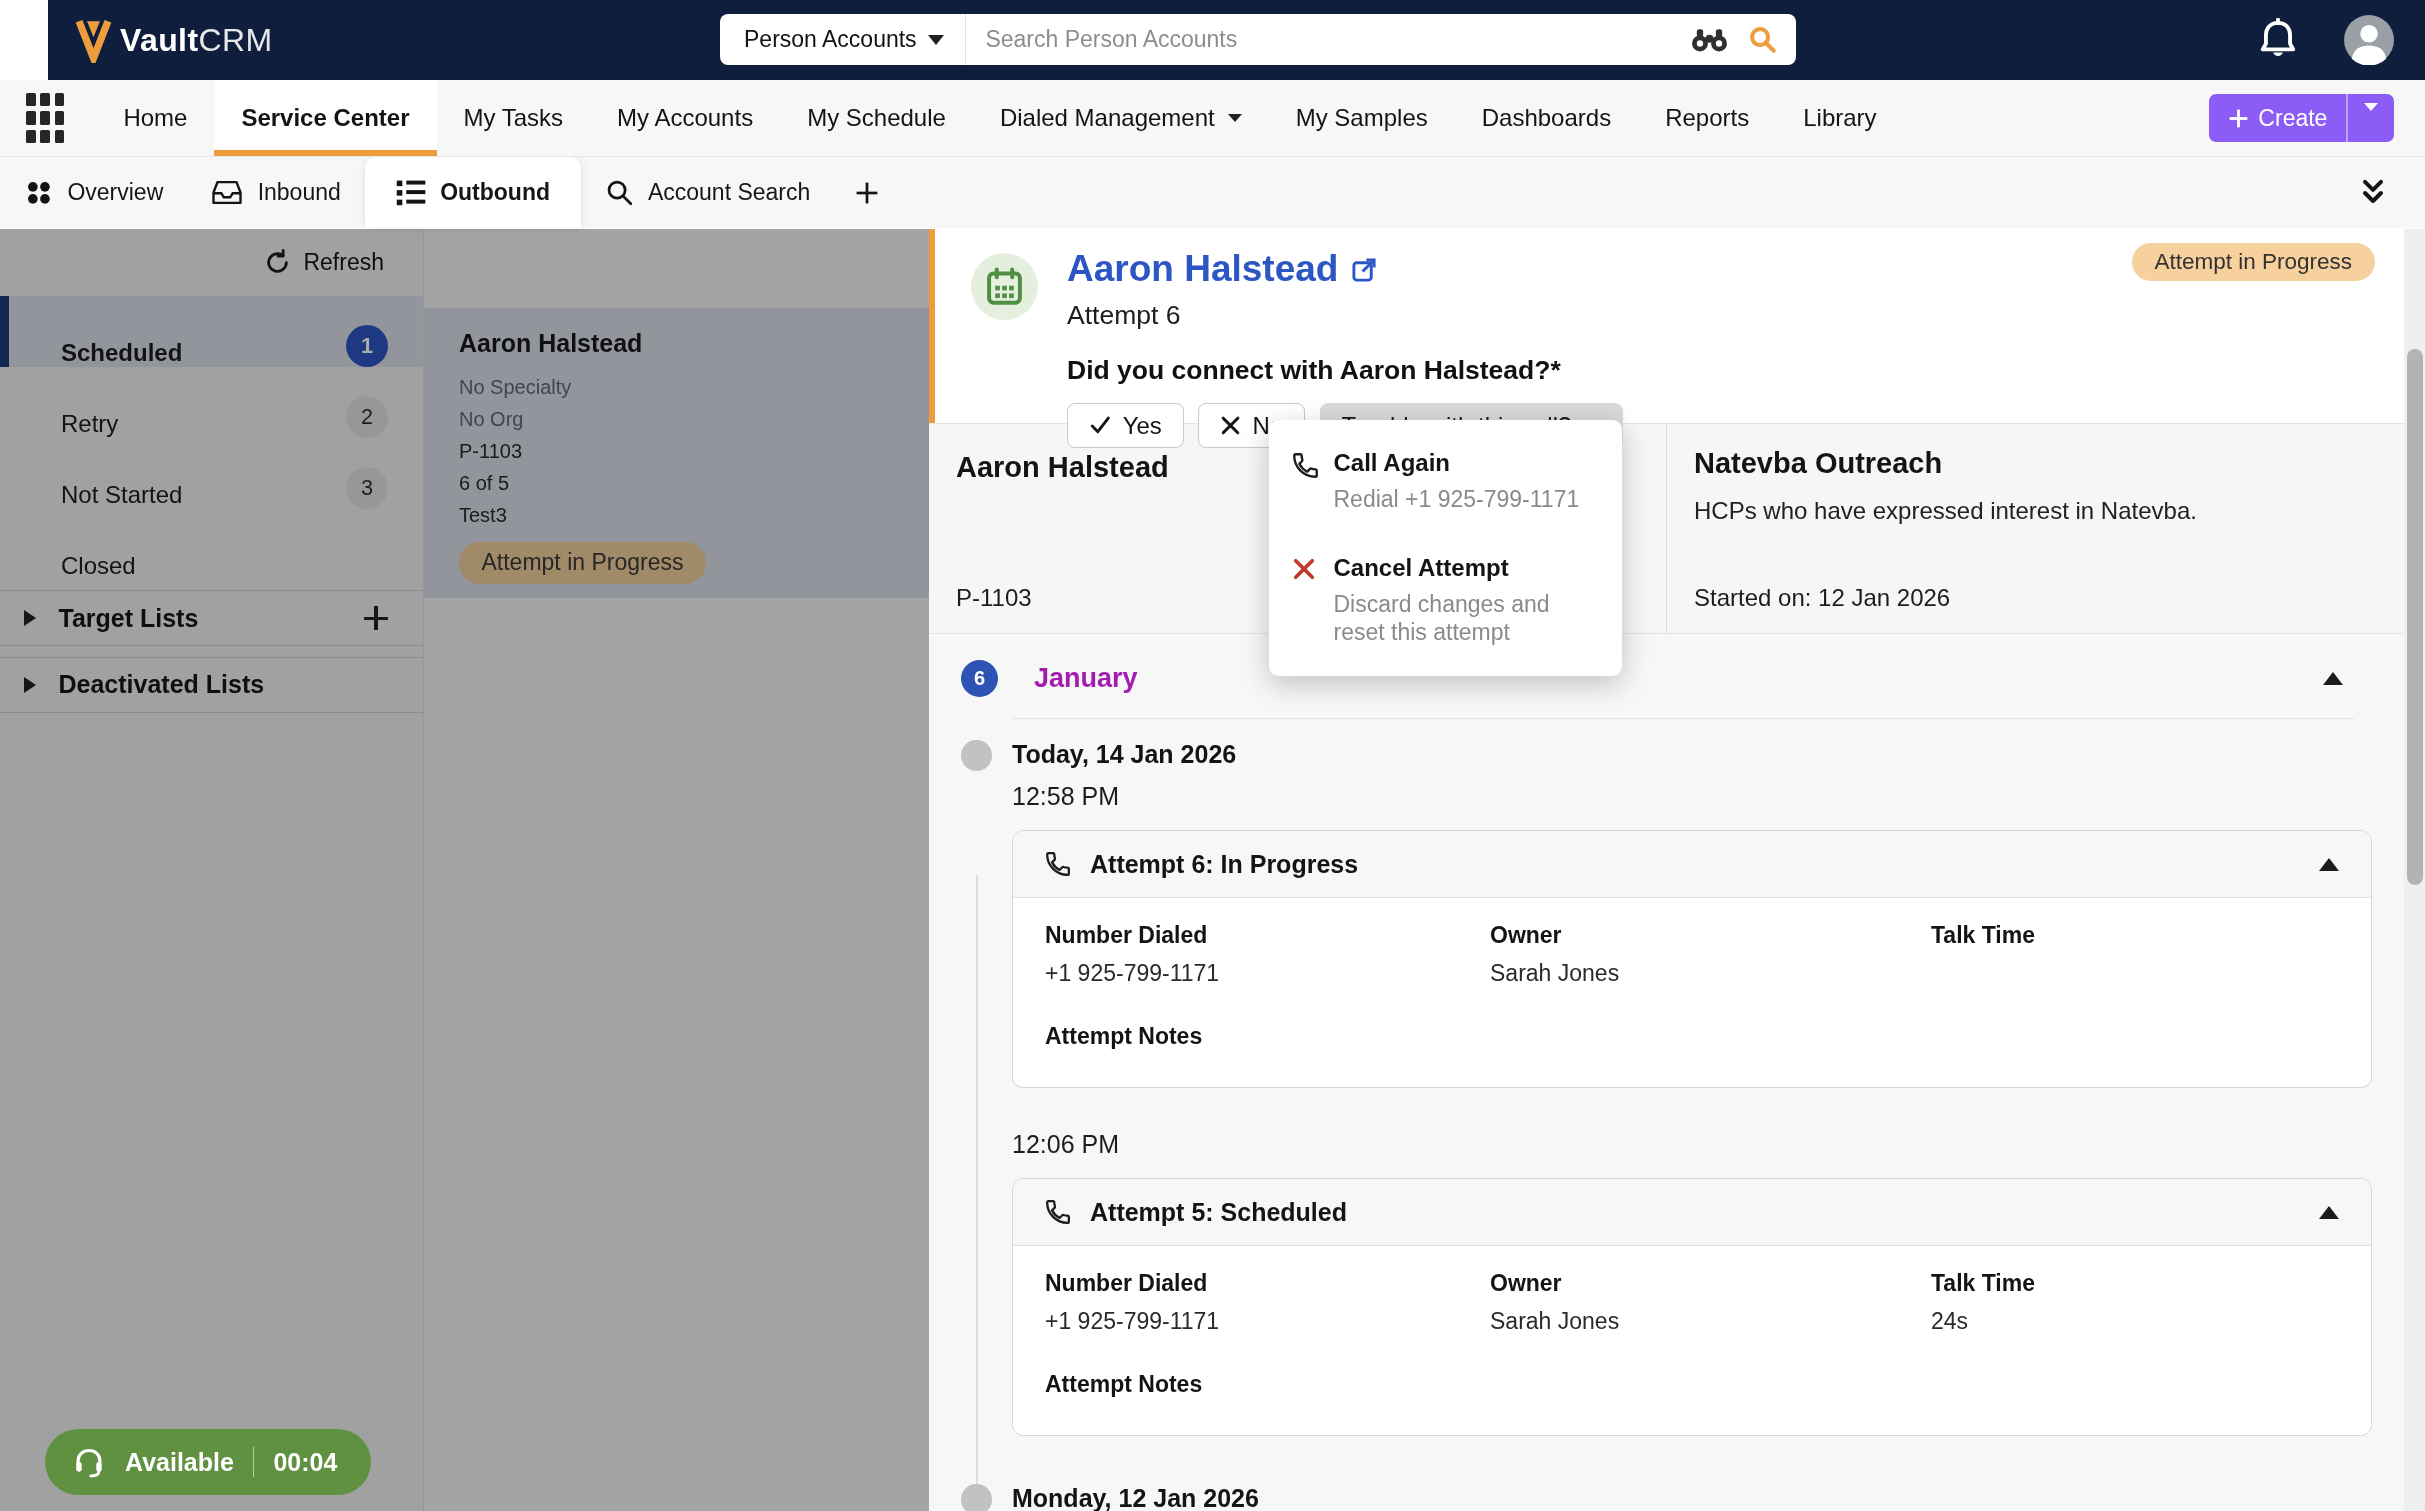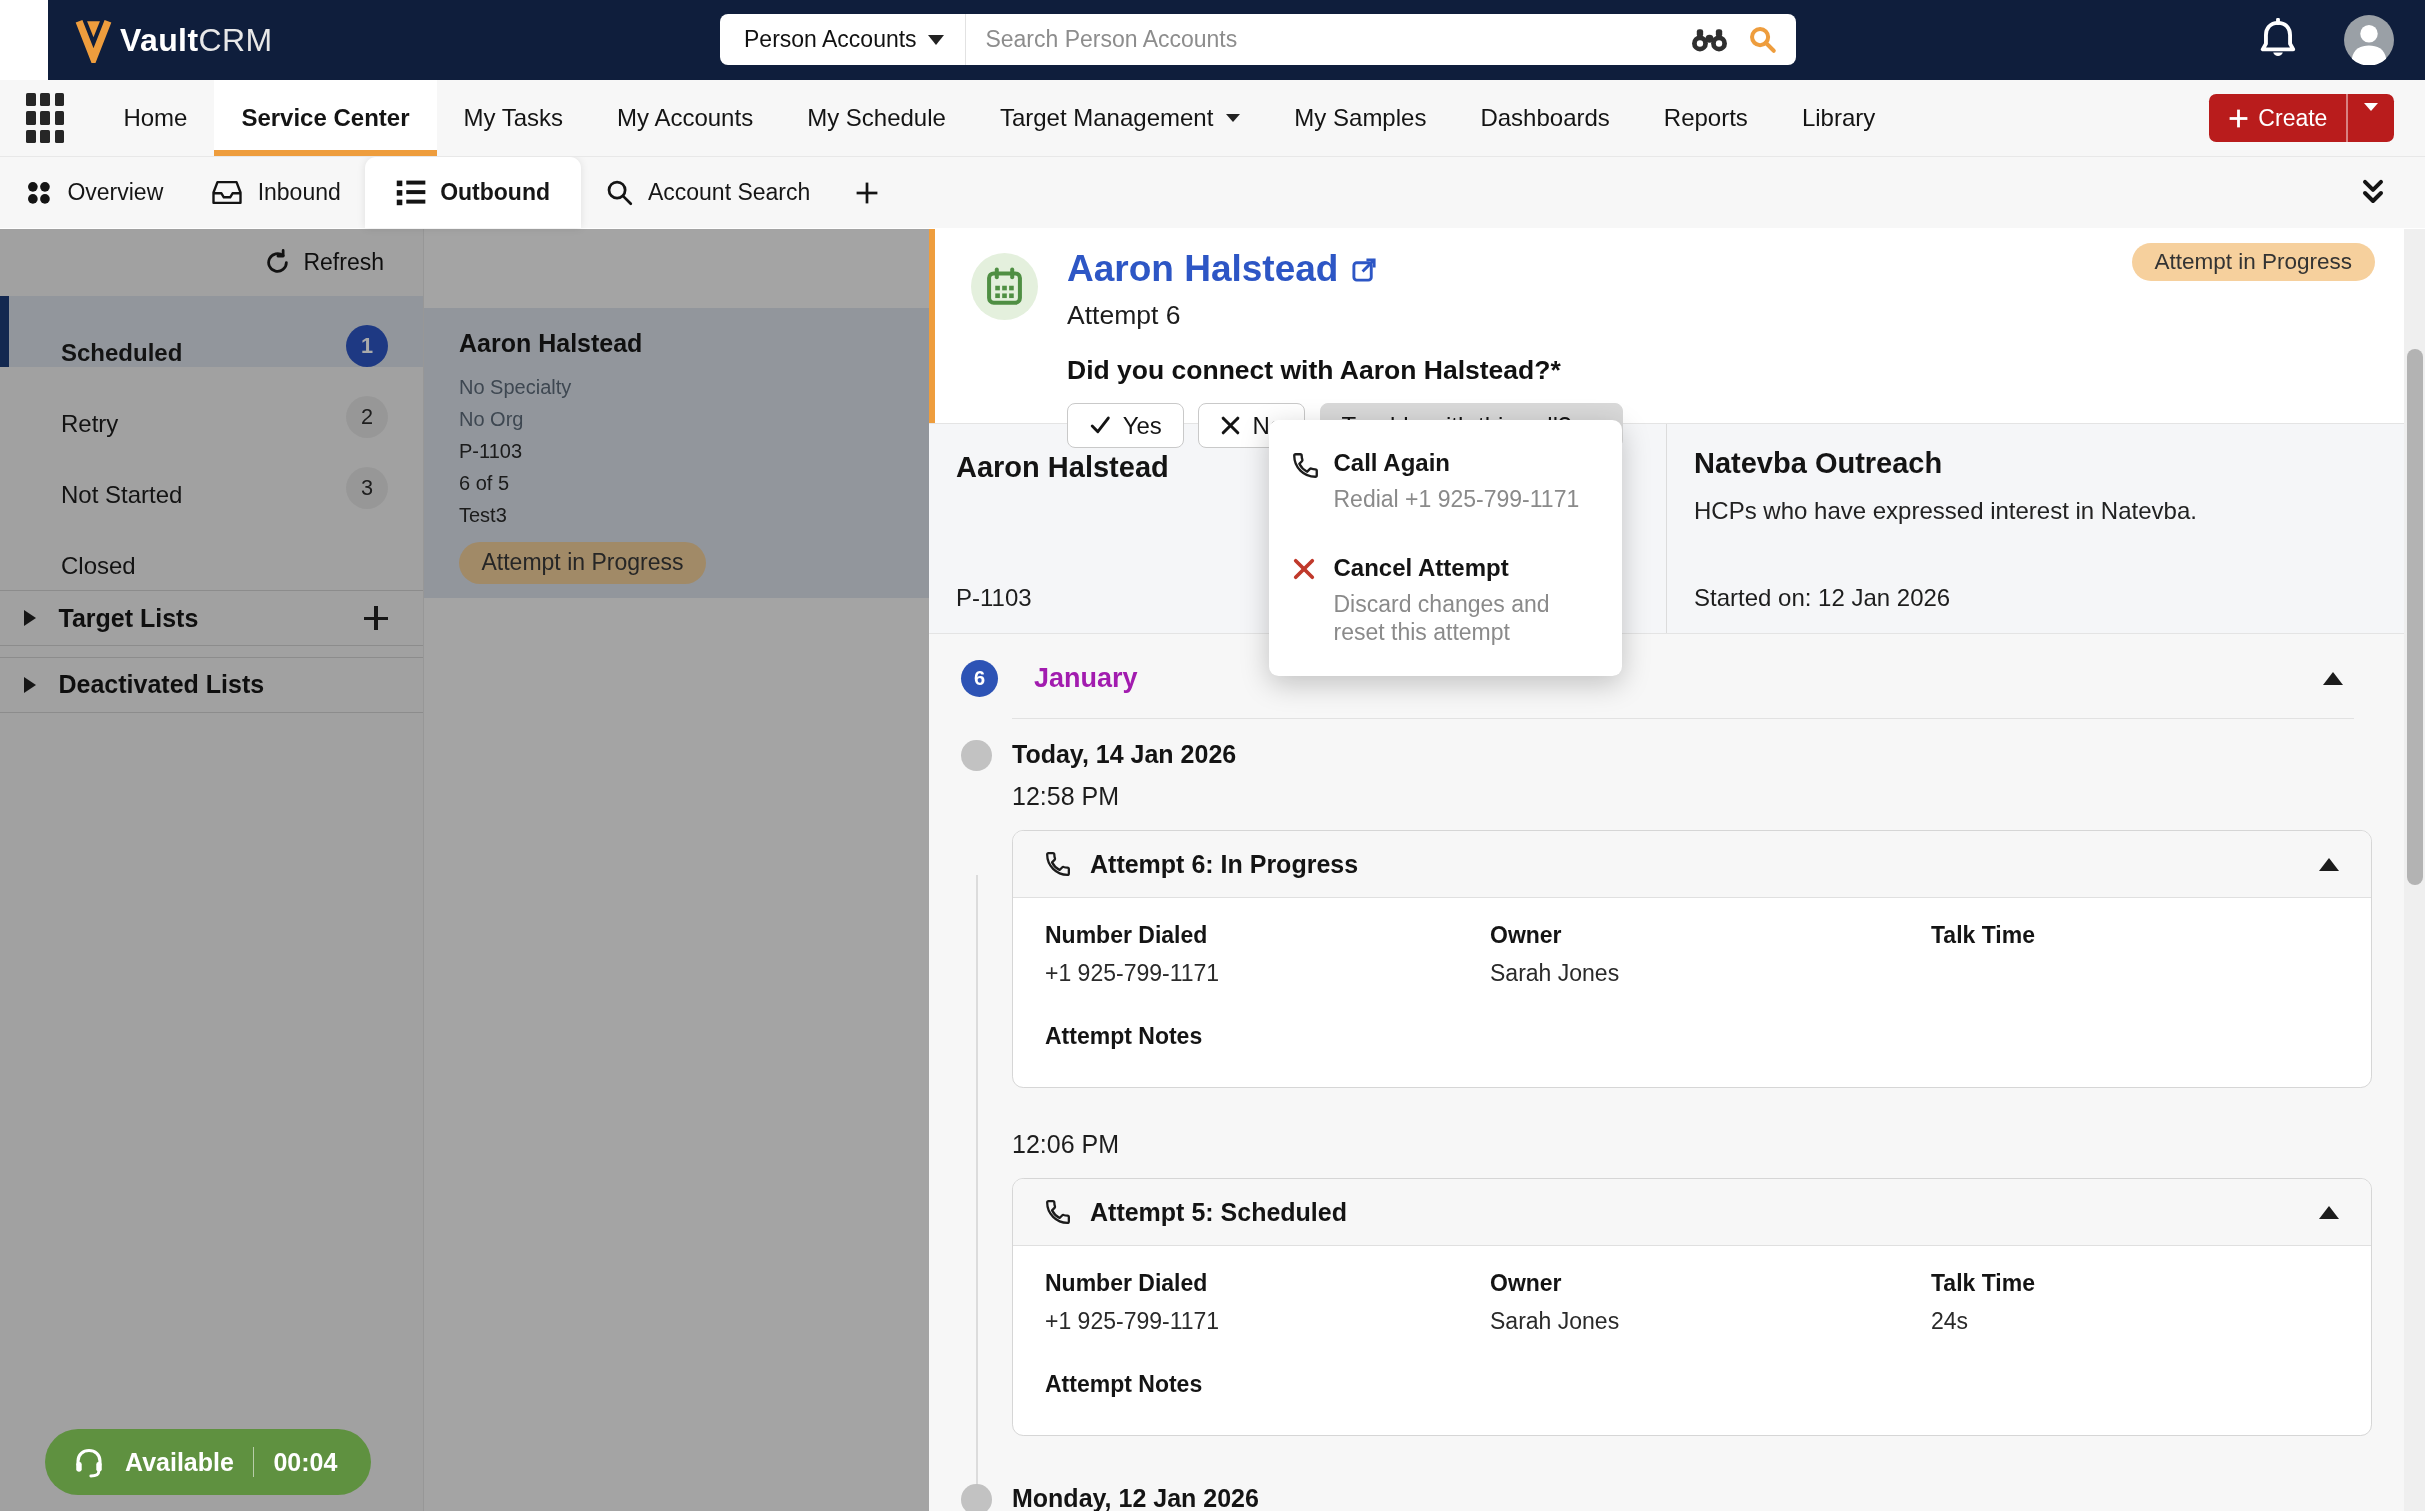"Target Management" span { text: Target -> Dialed }
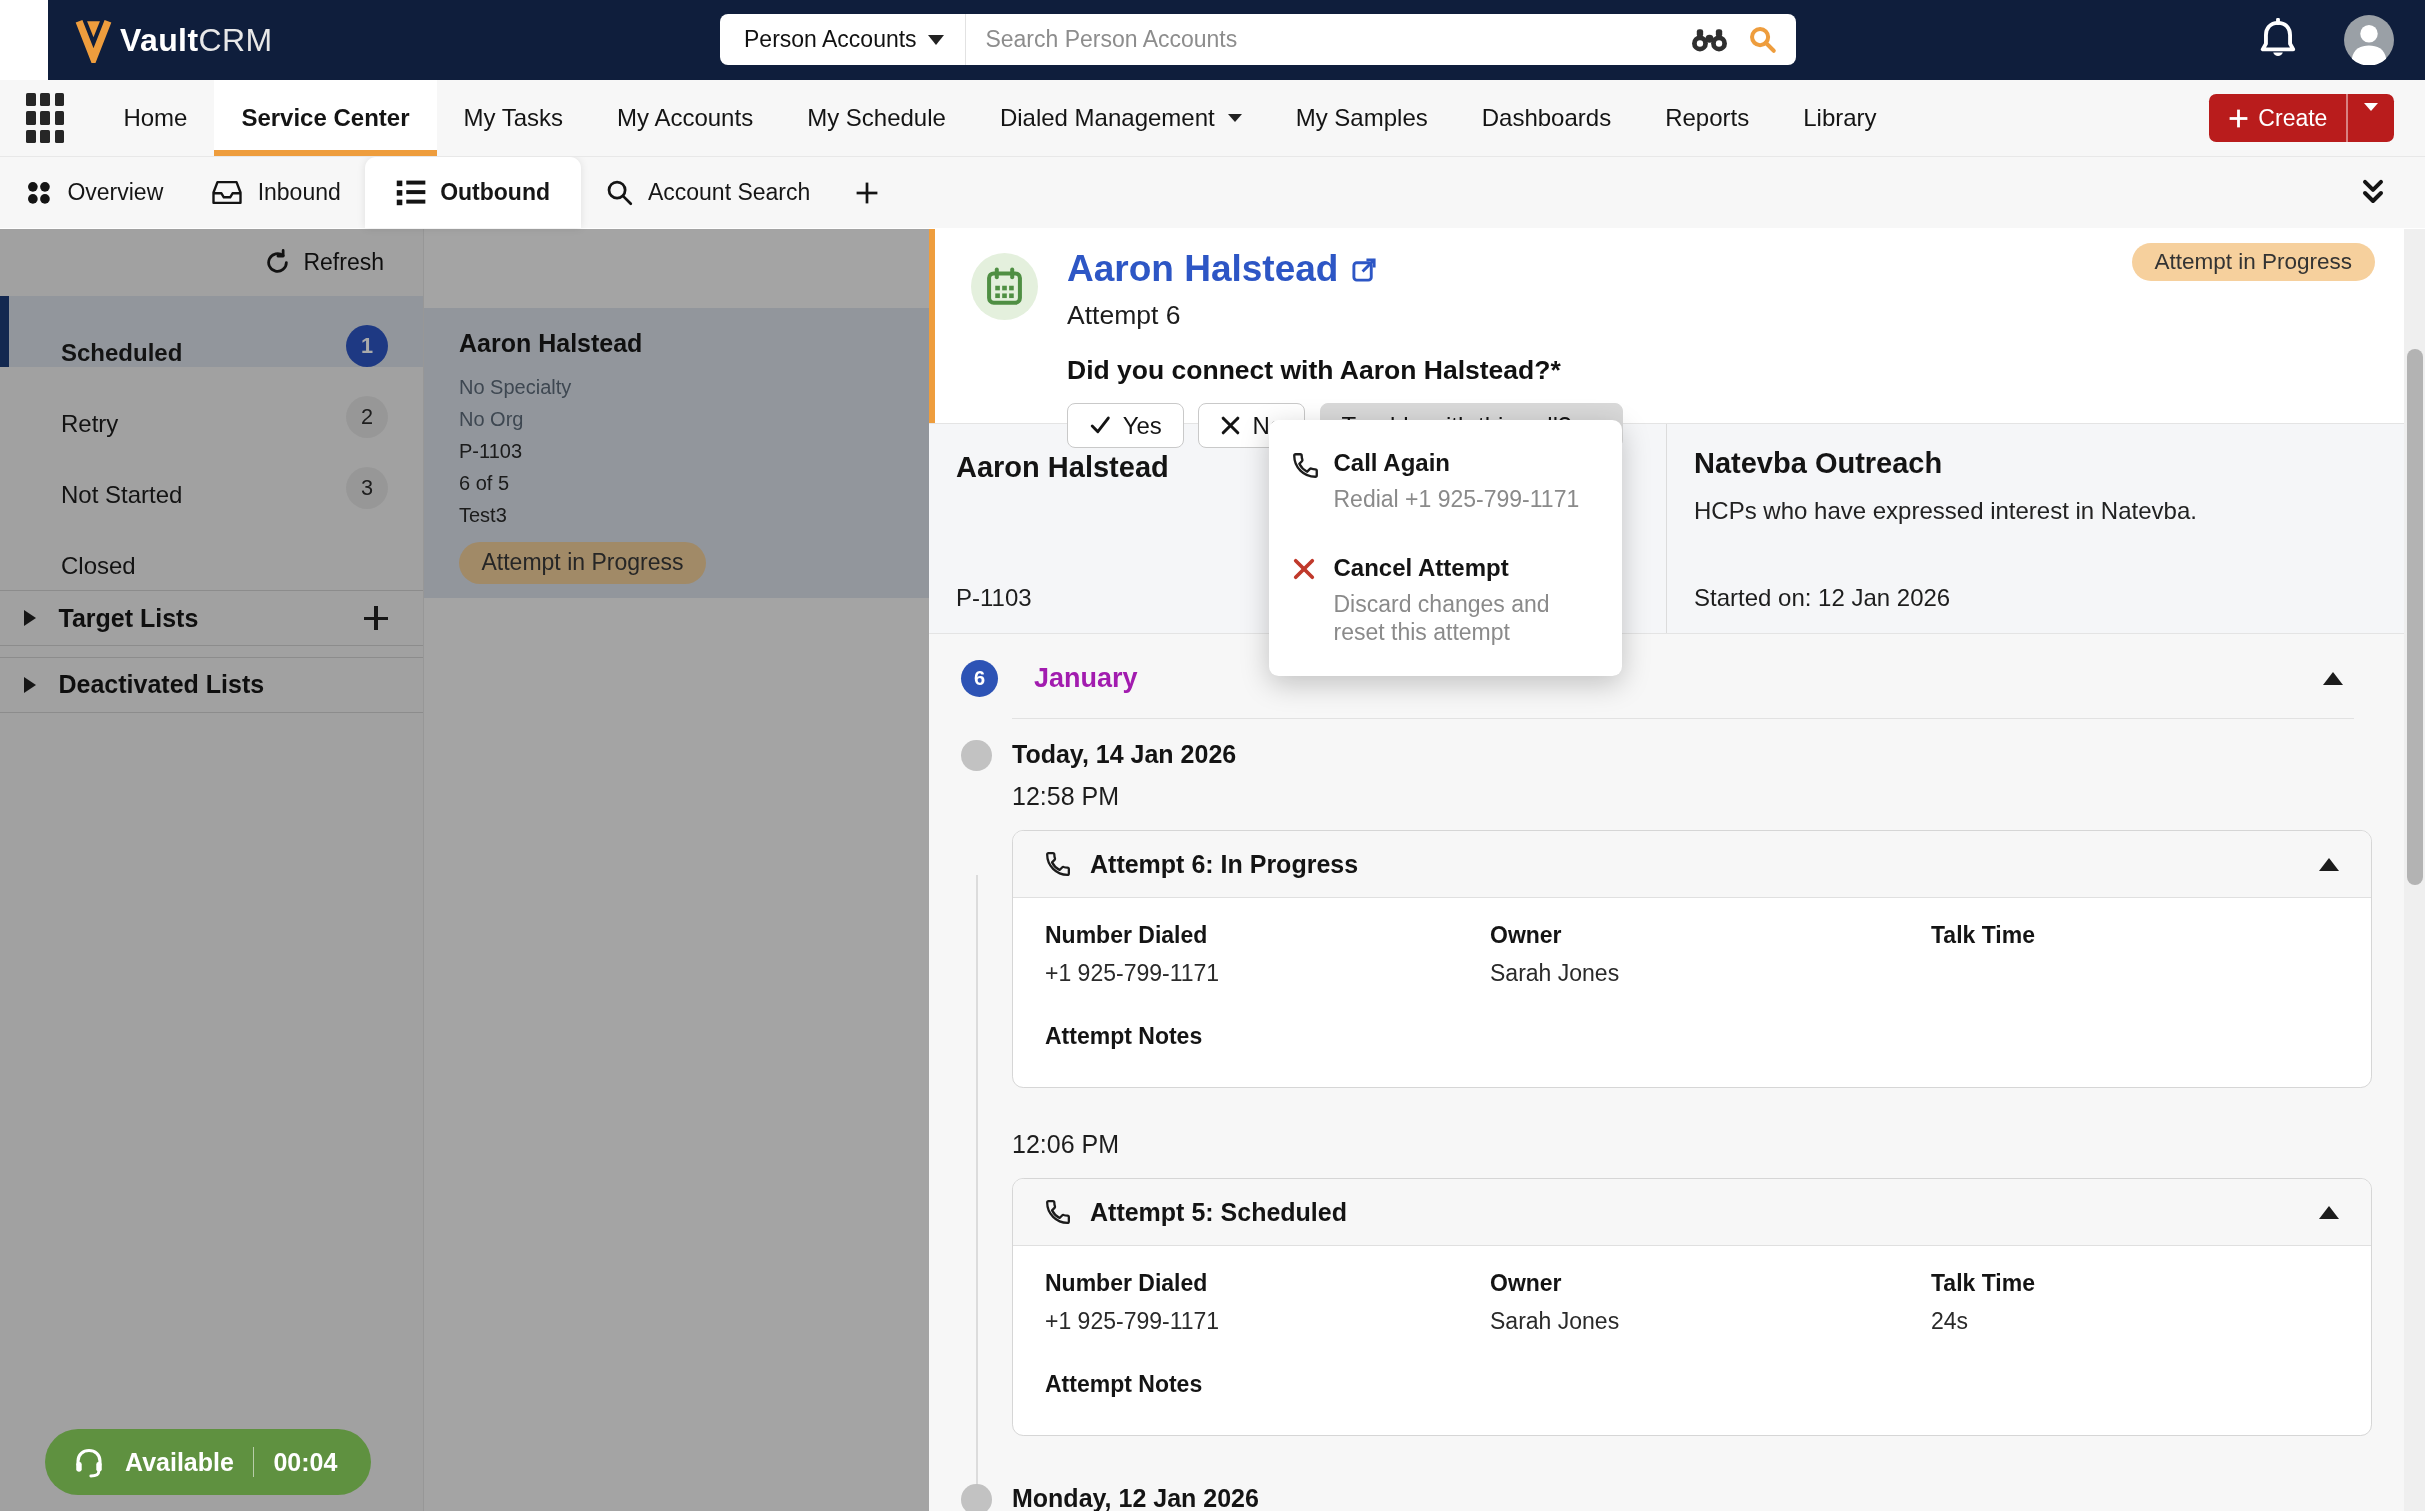"Create" .create-btn { background: #b91c1c -> #8b5cf6 }
